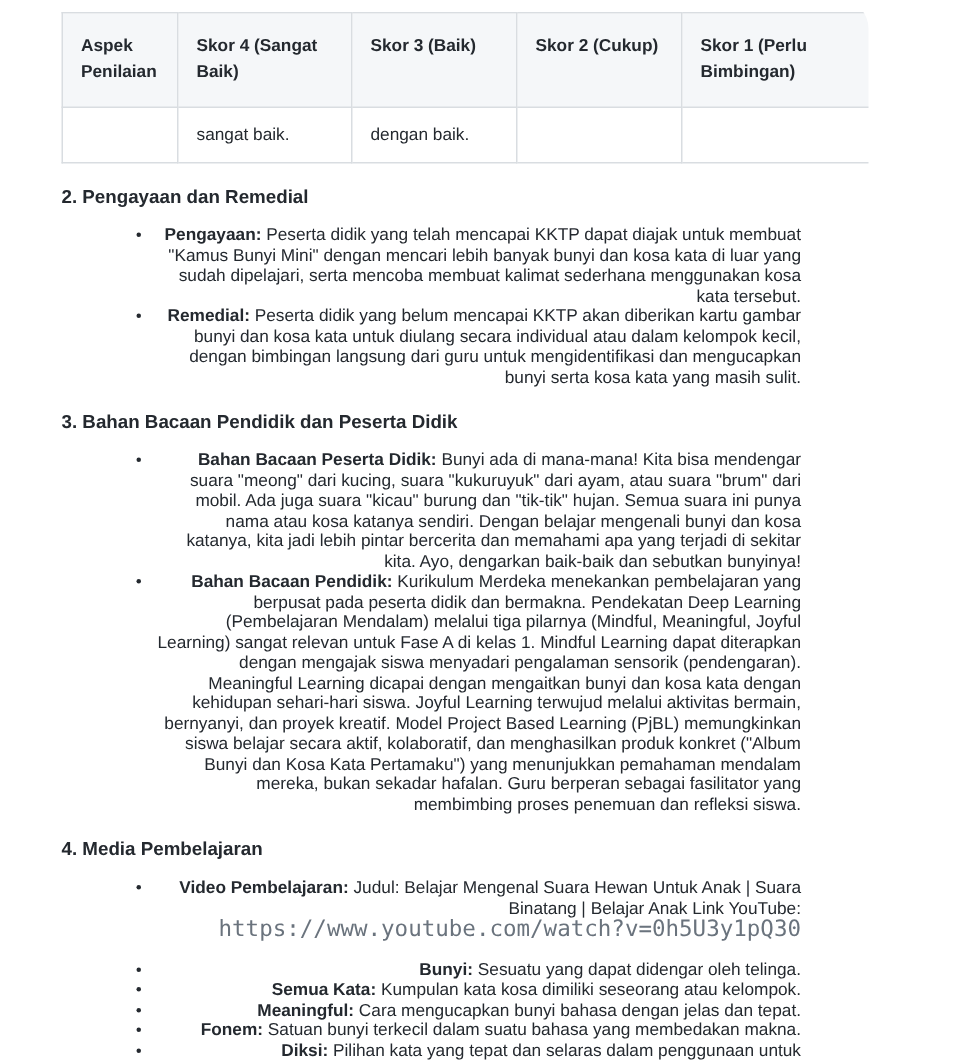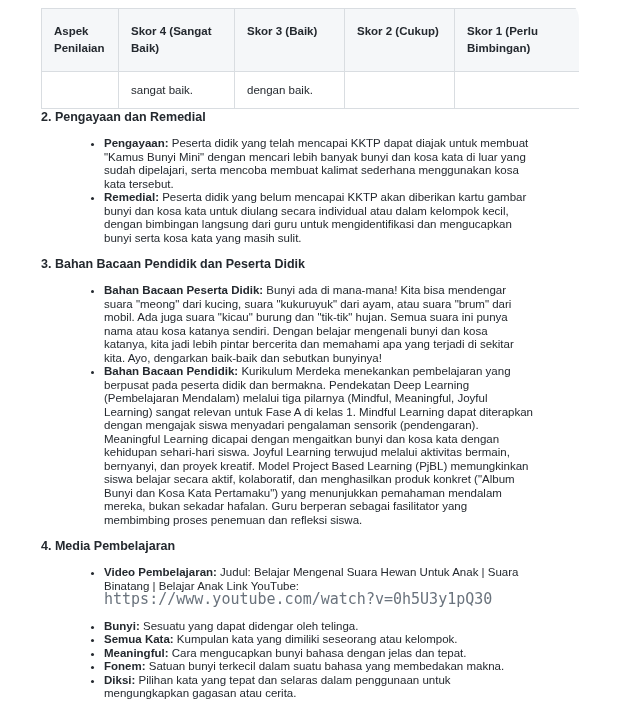"2. Pengayaan dan Remedial" .section-heading { margin: 1px 0 12px 0 -> 15px 0 12px 0 }
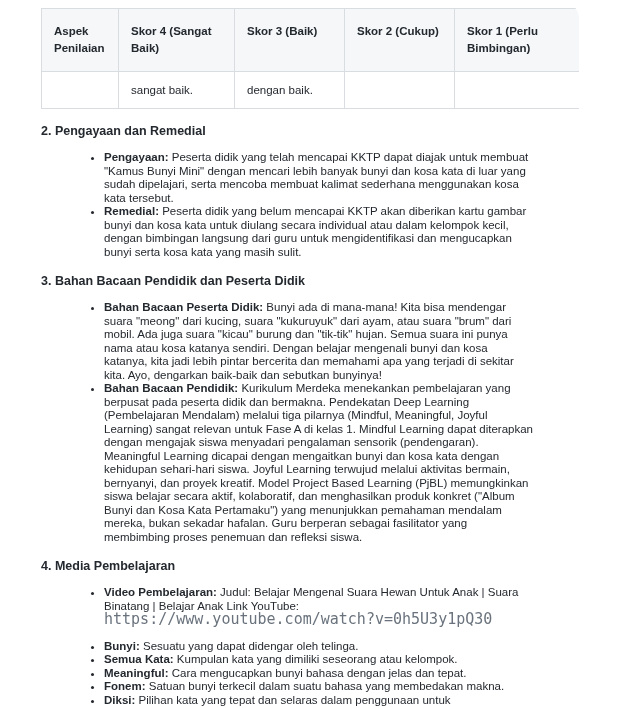"Pengayaan: Peserta didik yang telah" ul.bullets li { text-align: none -> right }
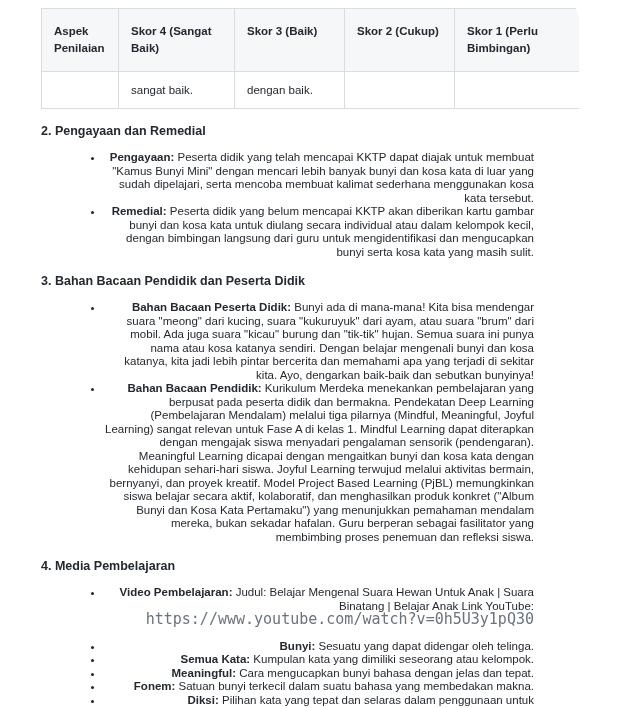"Kumpulan kata yang dimiliki seseorang" span { text: yang -> kosa }
